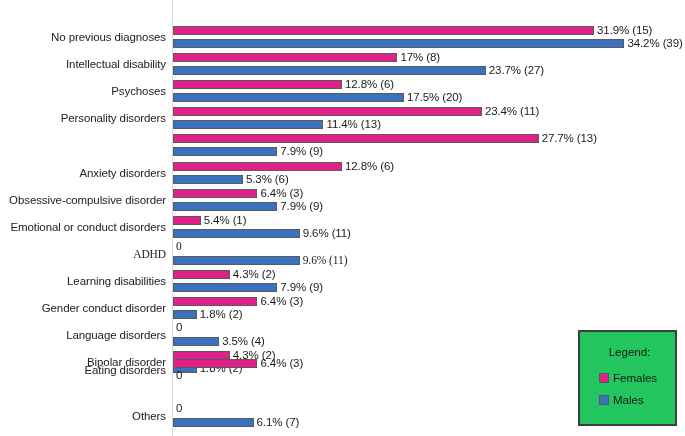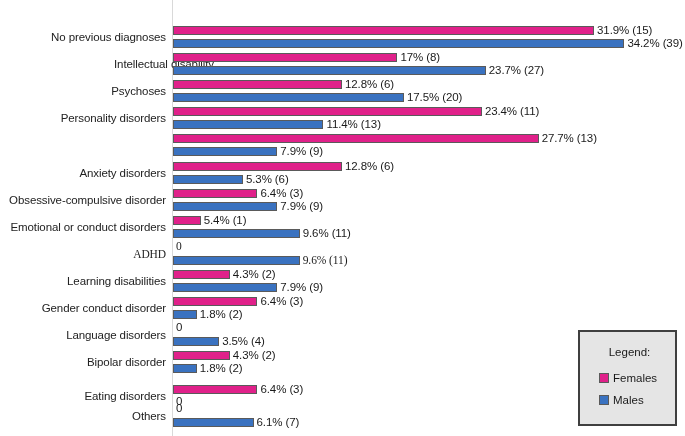"Intellectual disability" div.cat-label { padding-left: 48px -> none }
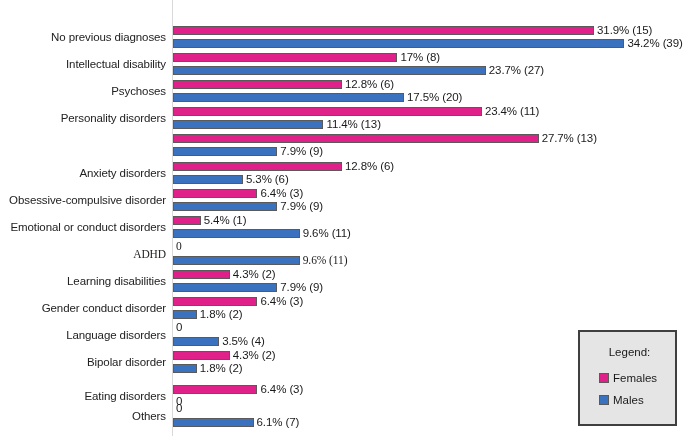"Legend:" .legend-box { background: #e5e5e5 -> #22c55e }
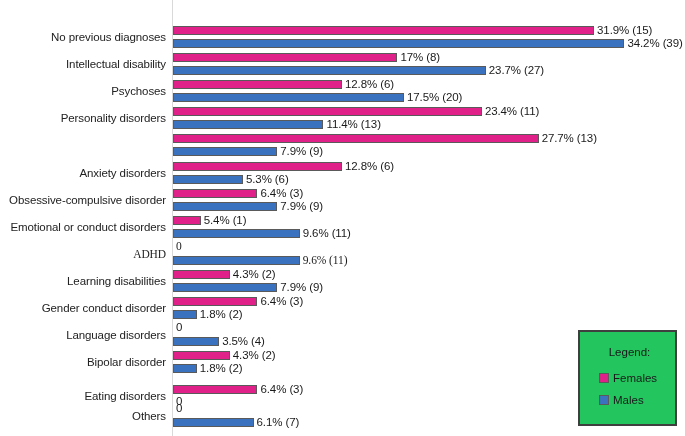"Eating disorders" div.cat-row { top: 385px -> 359px }
